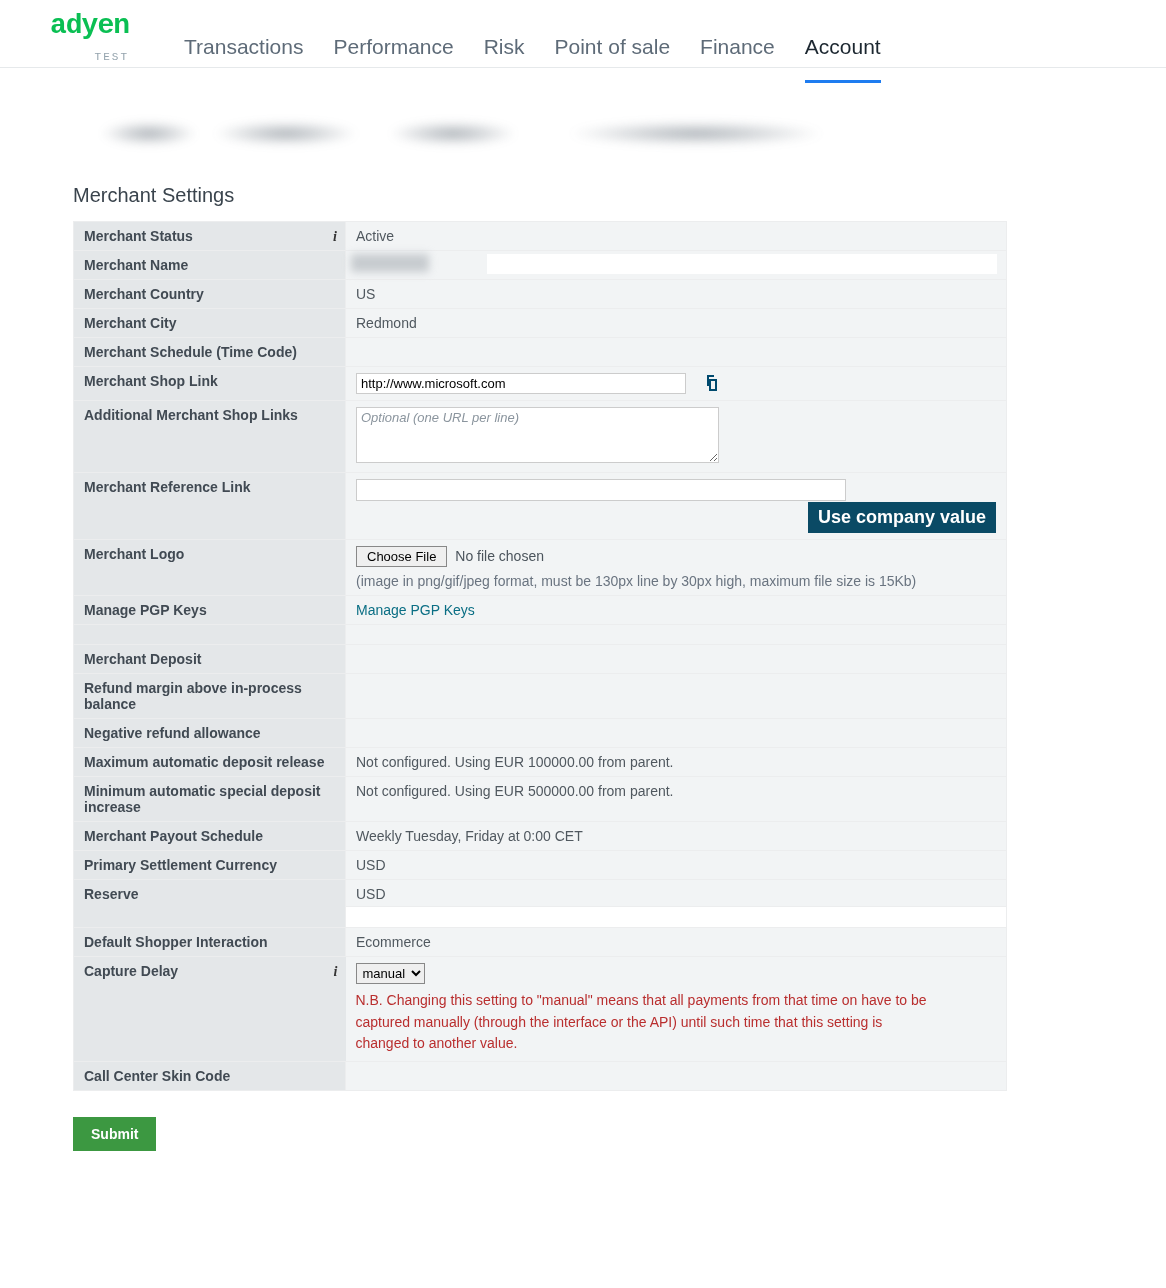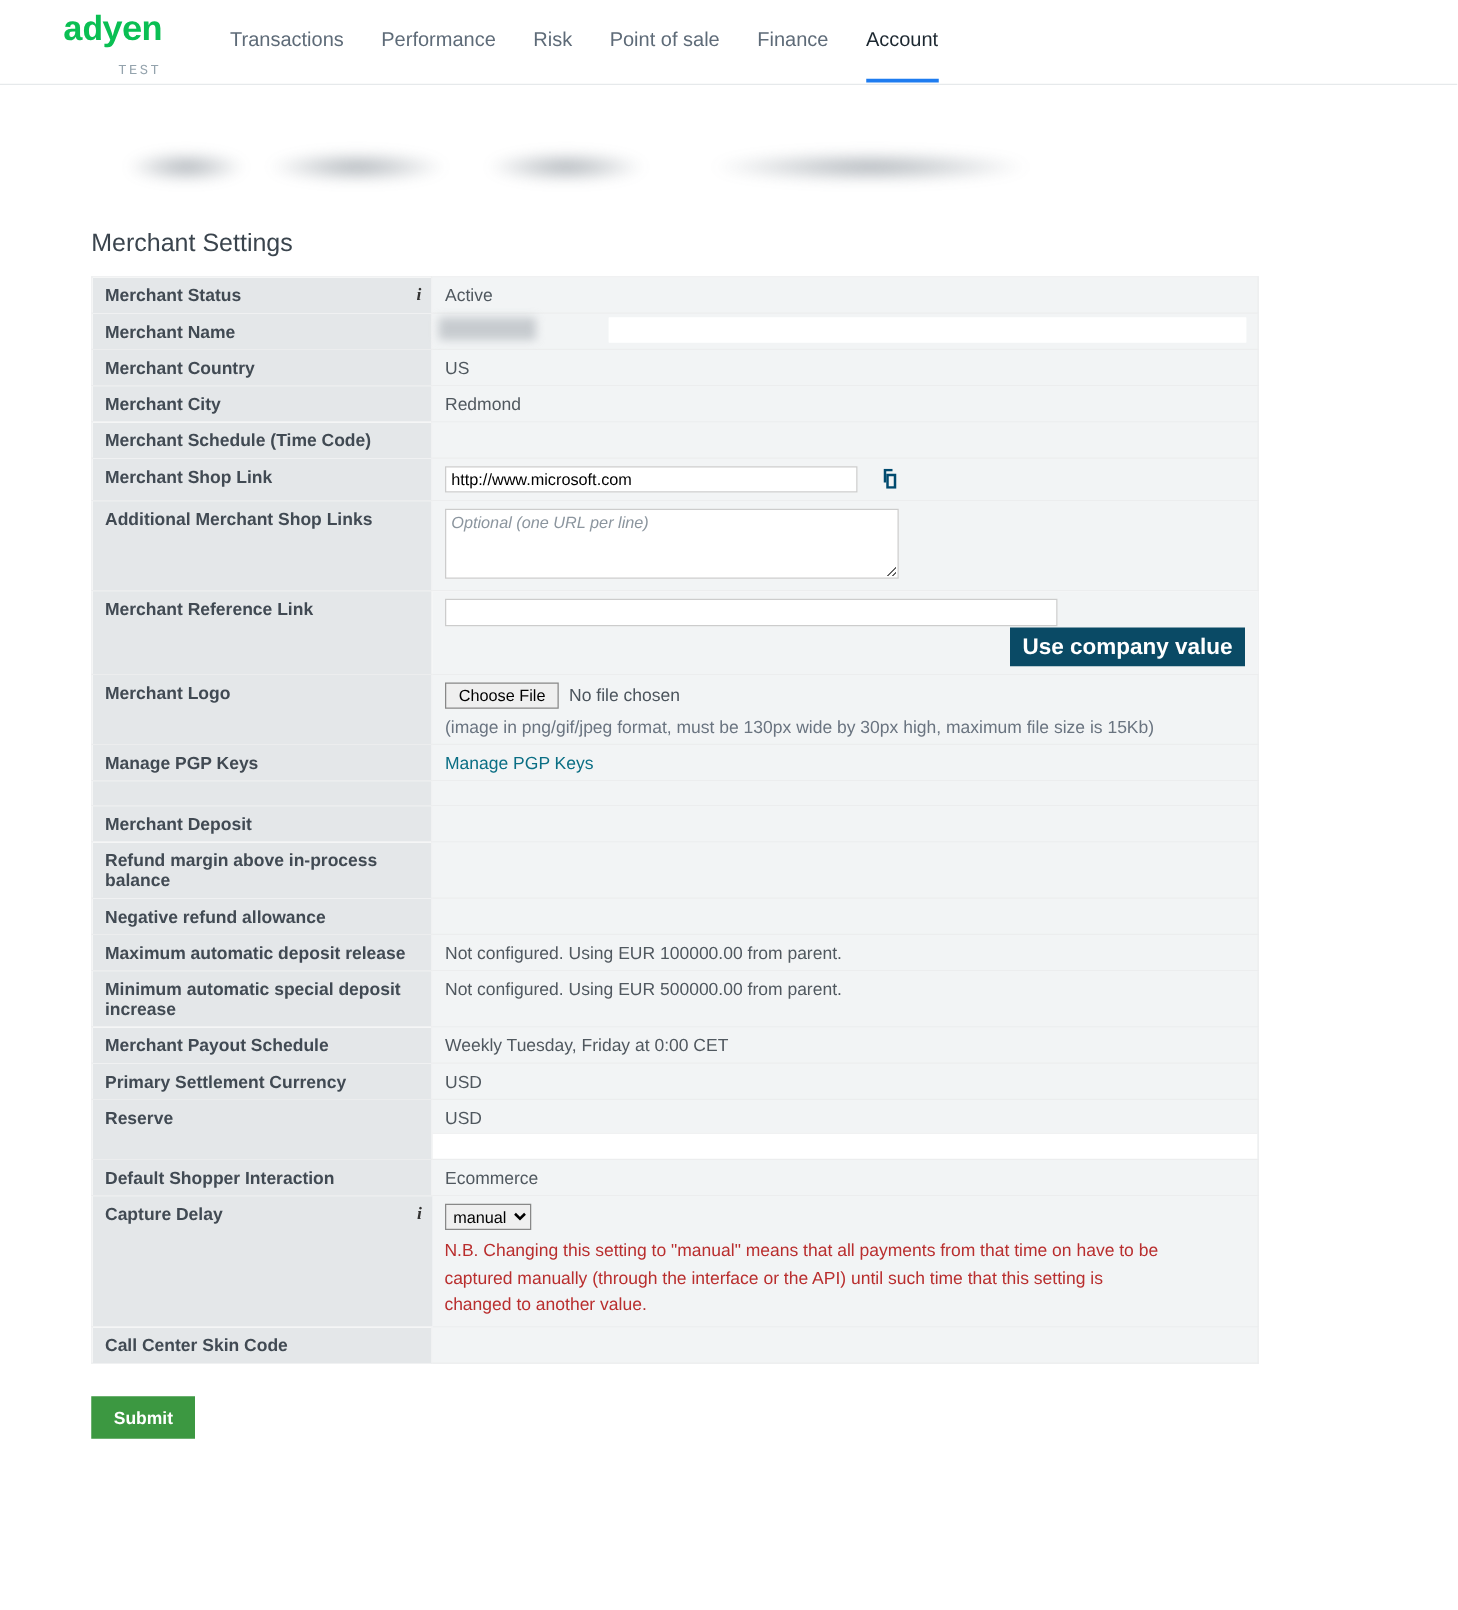"Transactions" .nav a { font-size: 16px -> 21px; top: 12px -> 23px }
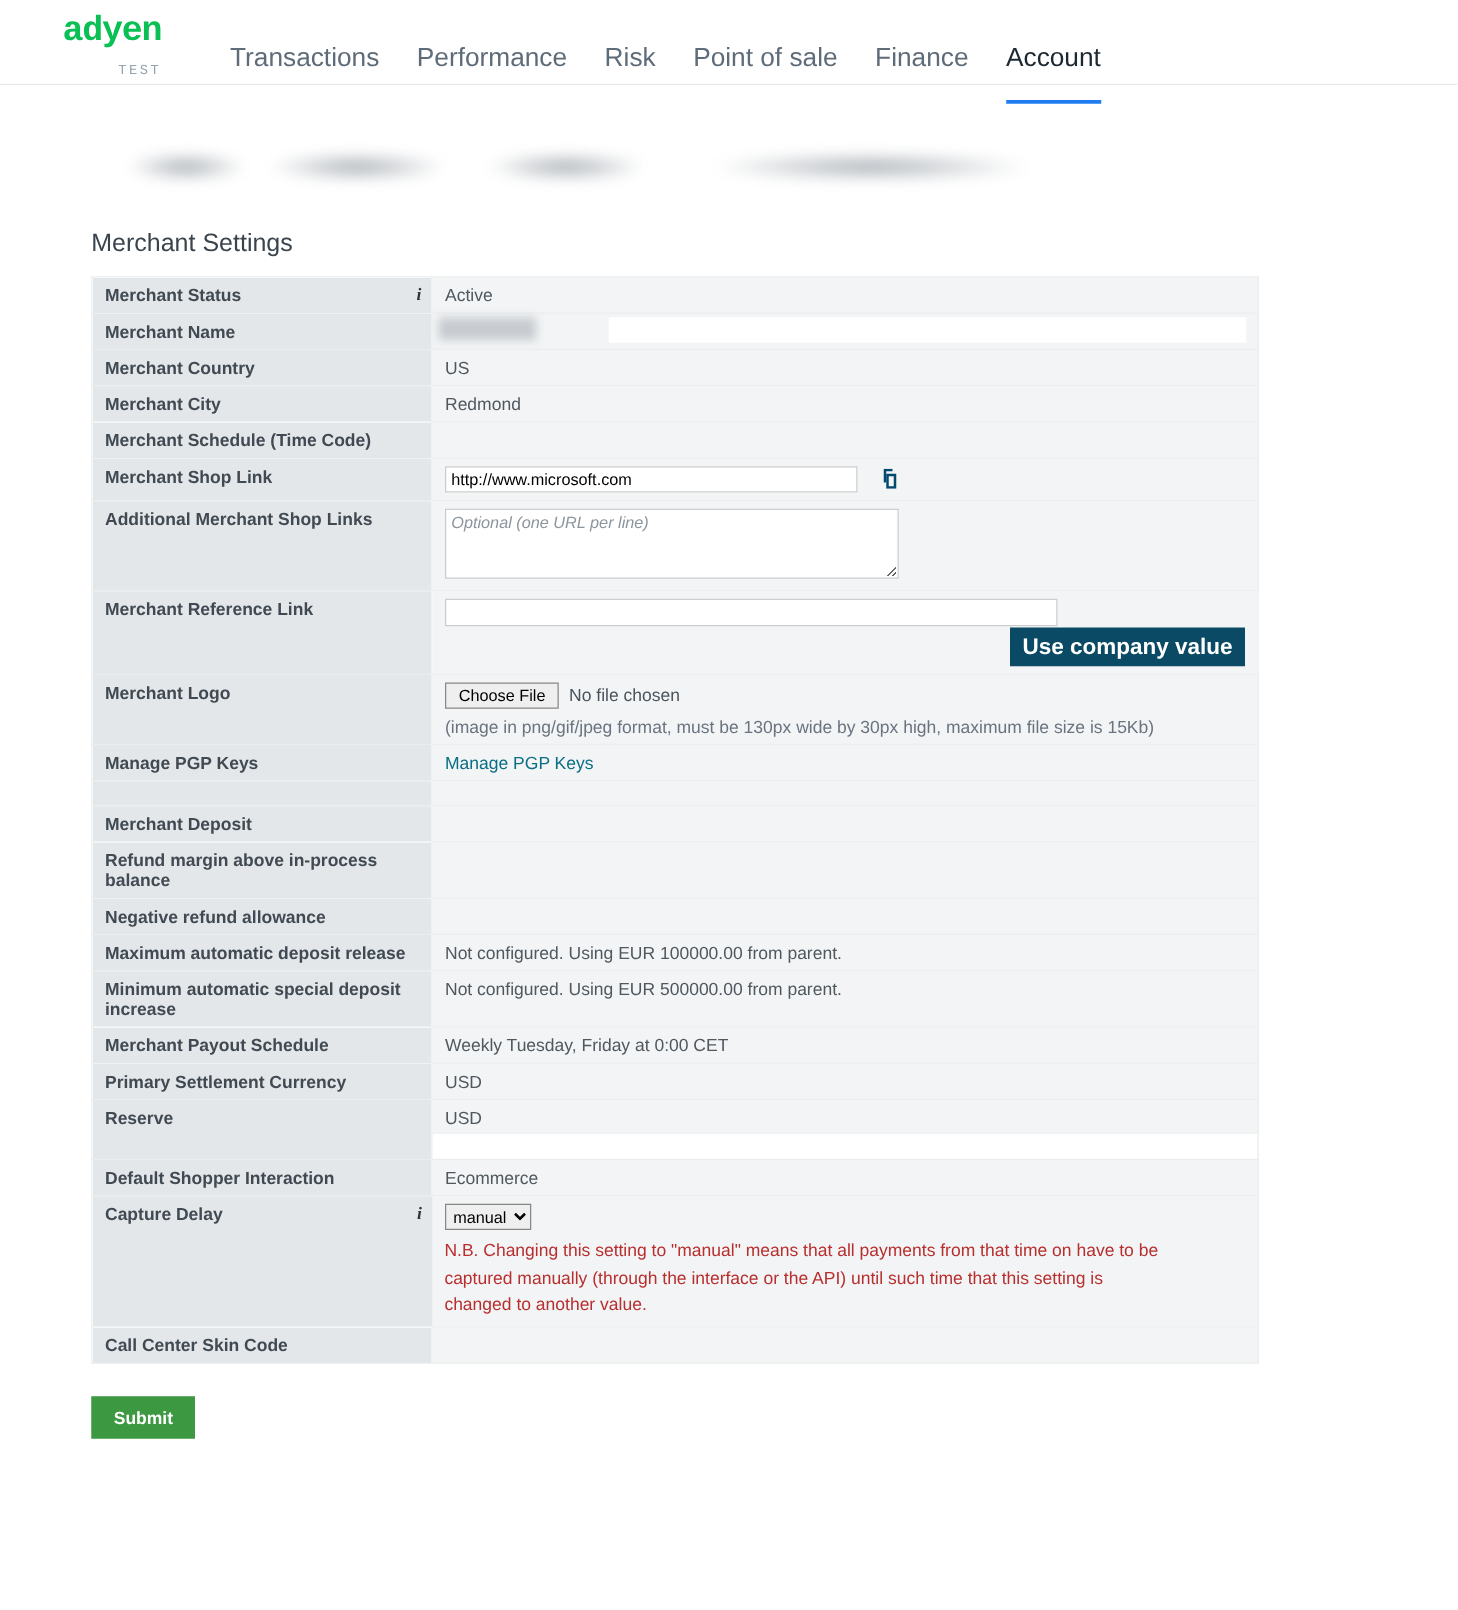"(image in png/gif/jpeg format, must" span.hint { text: wide -> line }
